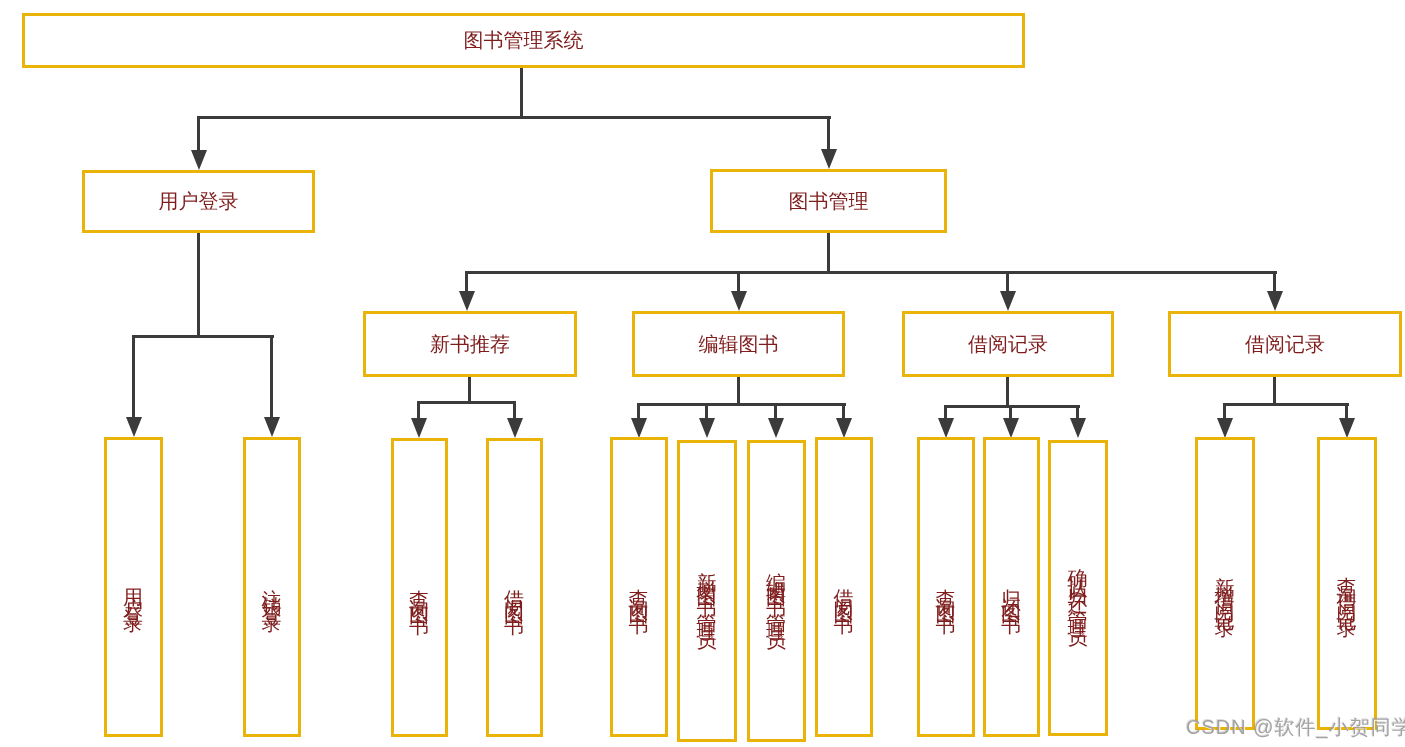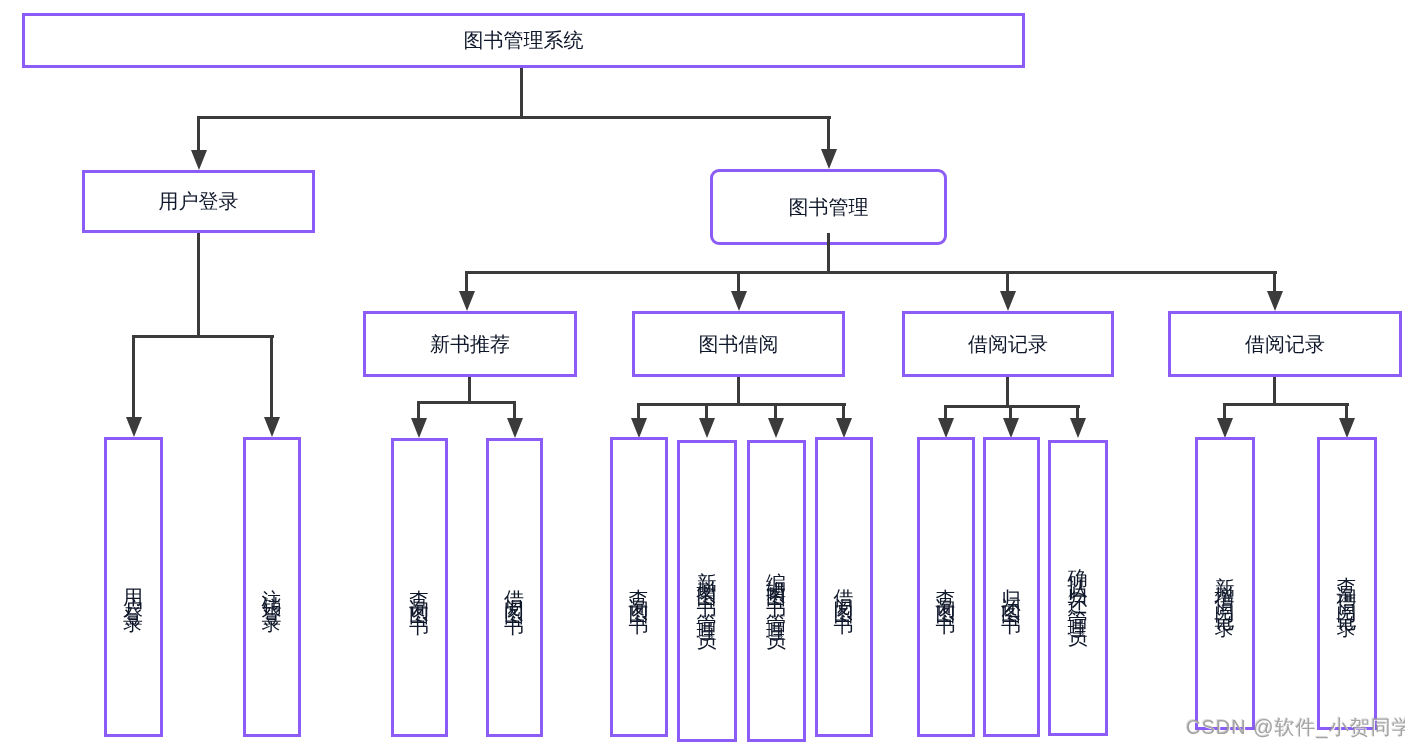"图书管理系统" .box { border: 3px solid #8b5cf6 -> 3px solid #eab308; color: #0f172a -> #7f1d1d }
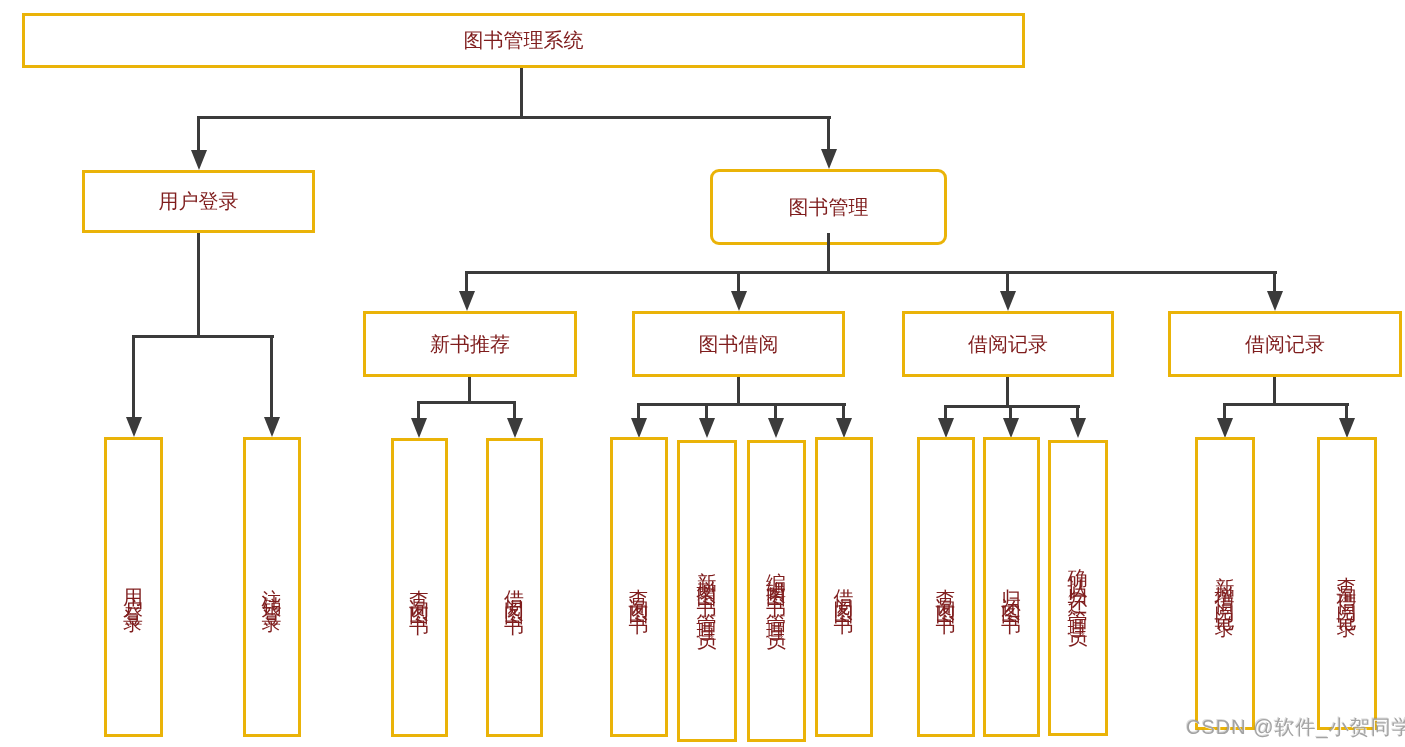"图书管理" div.box { border-radius: 9px -> none; height: 76px -> 64px }
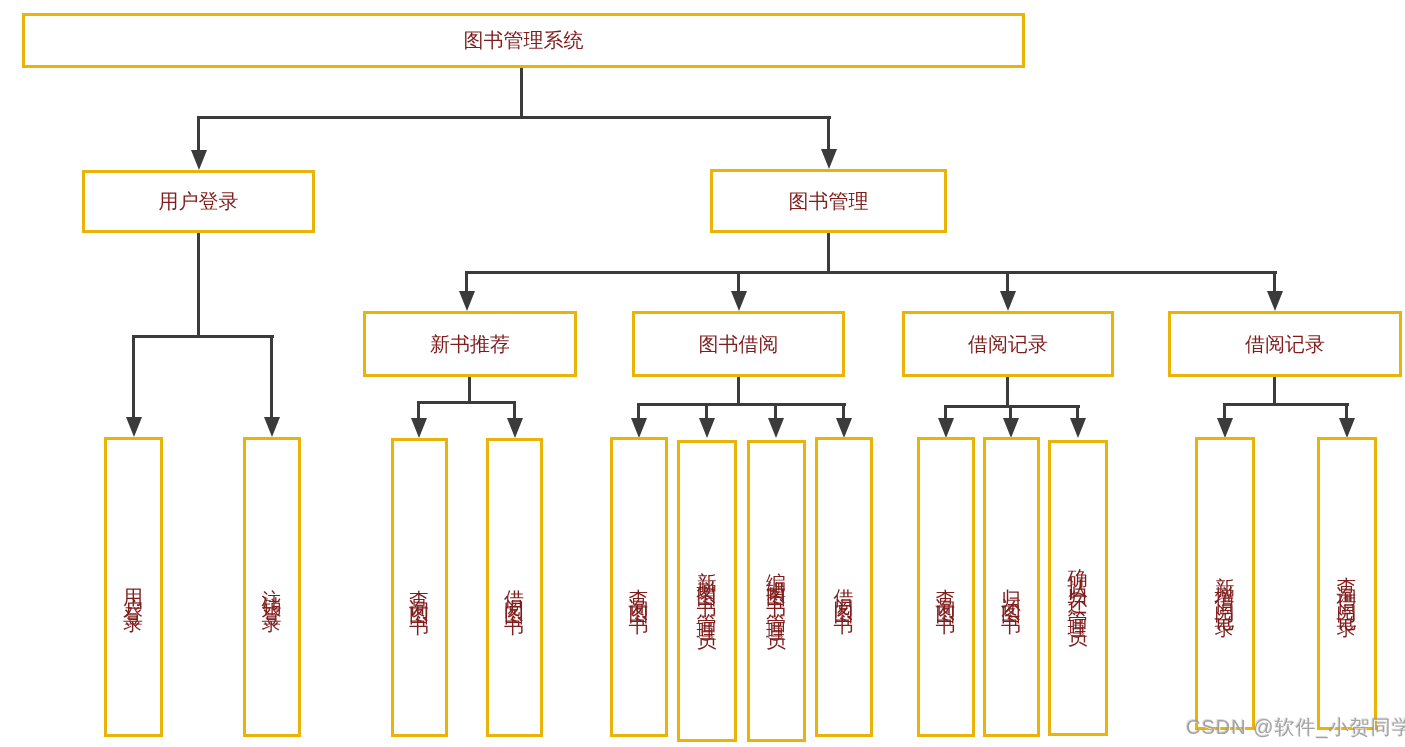"图书借阅" span { text: 图书借阅 -> 编辑图书 }
